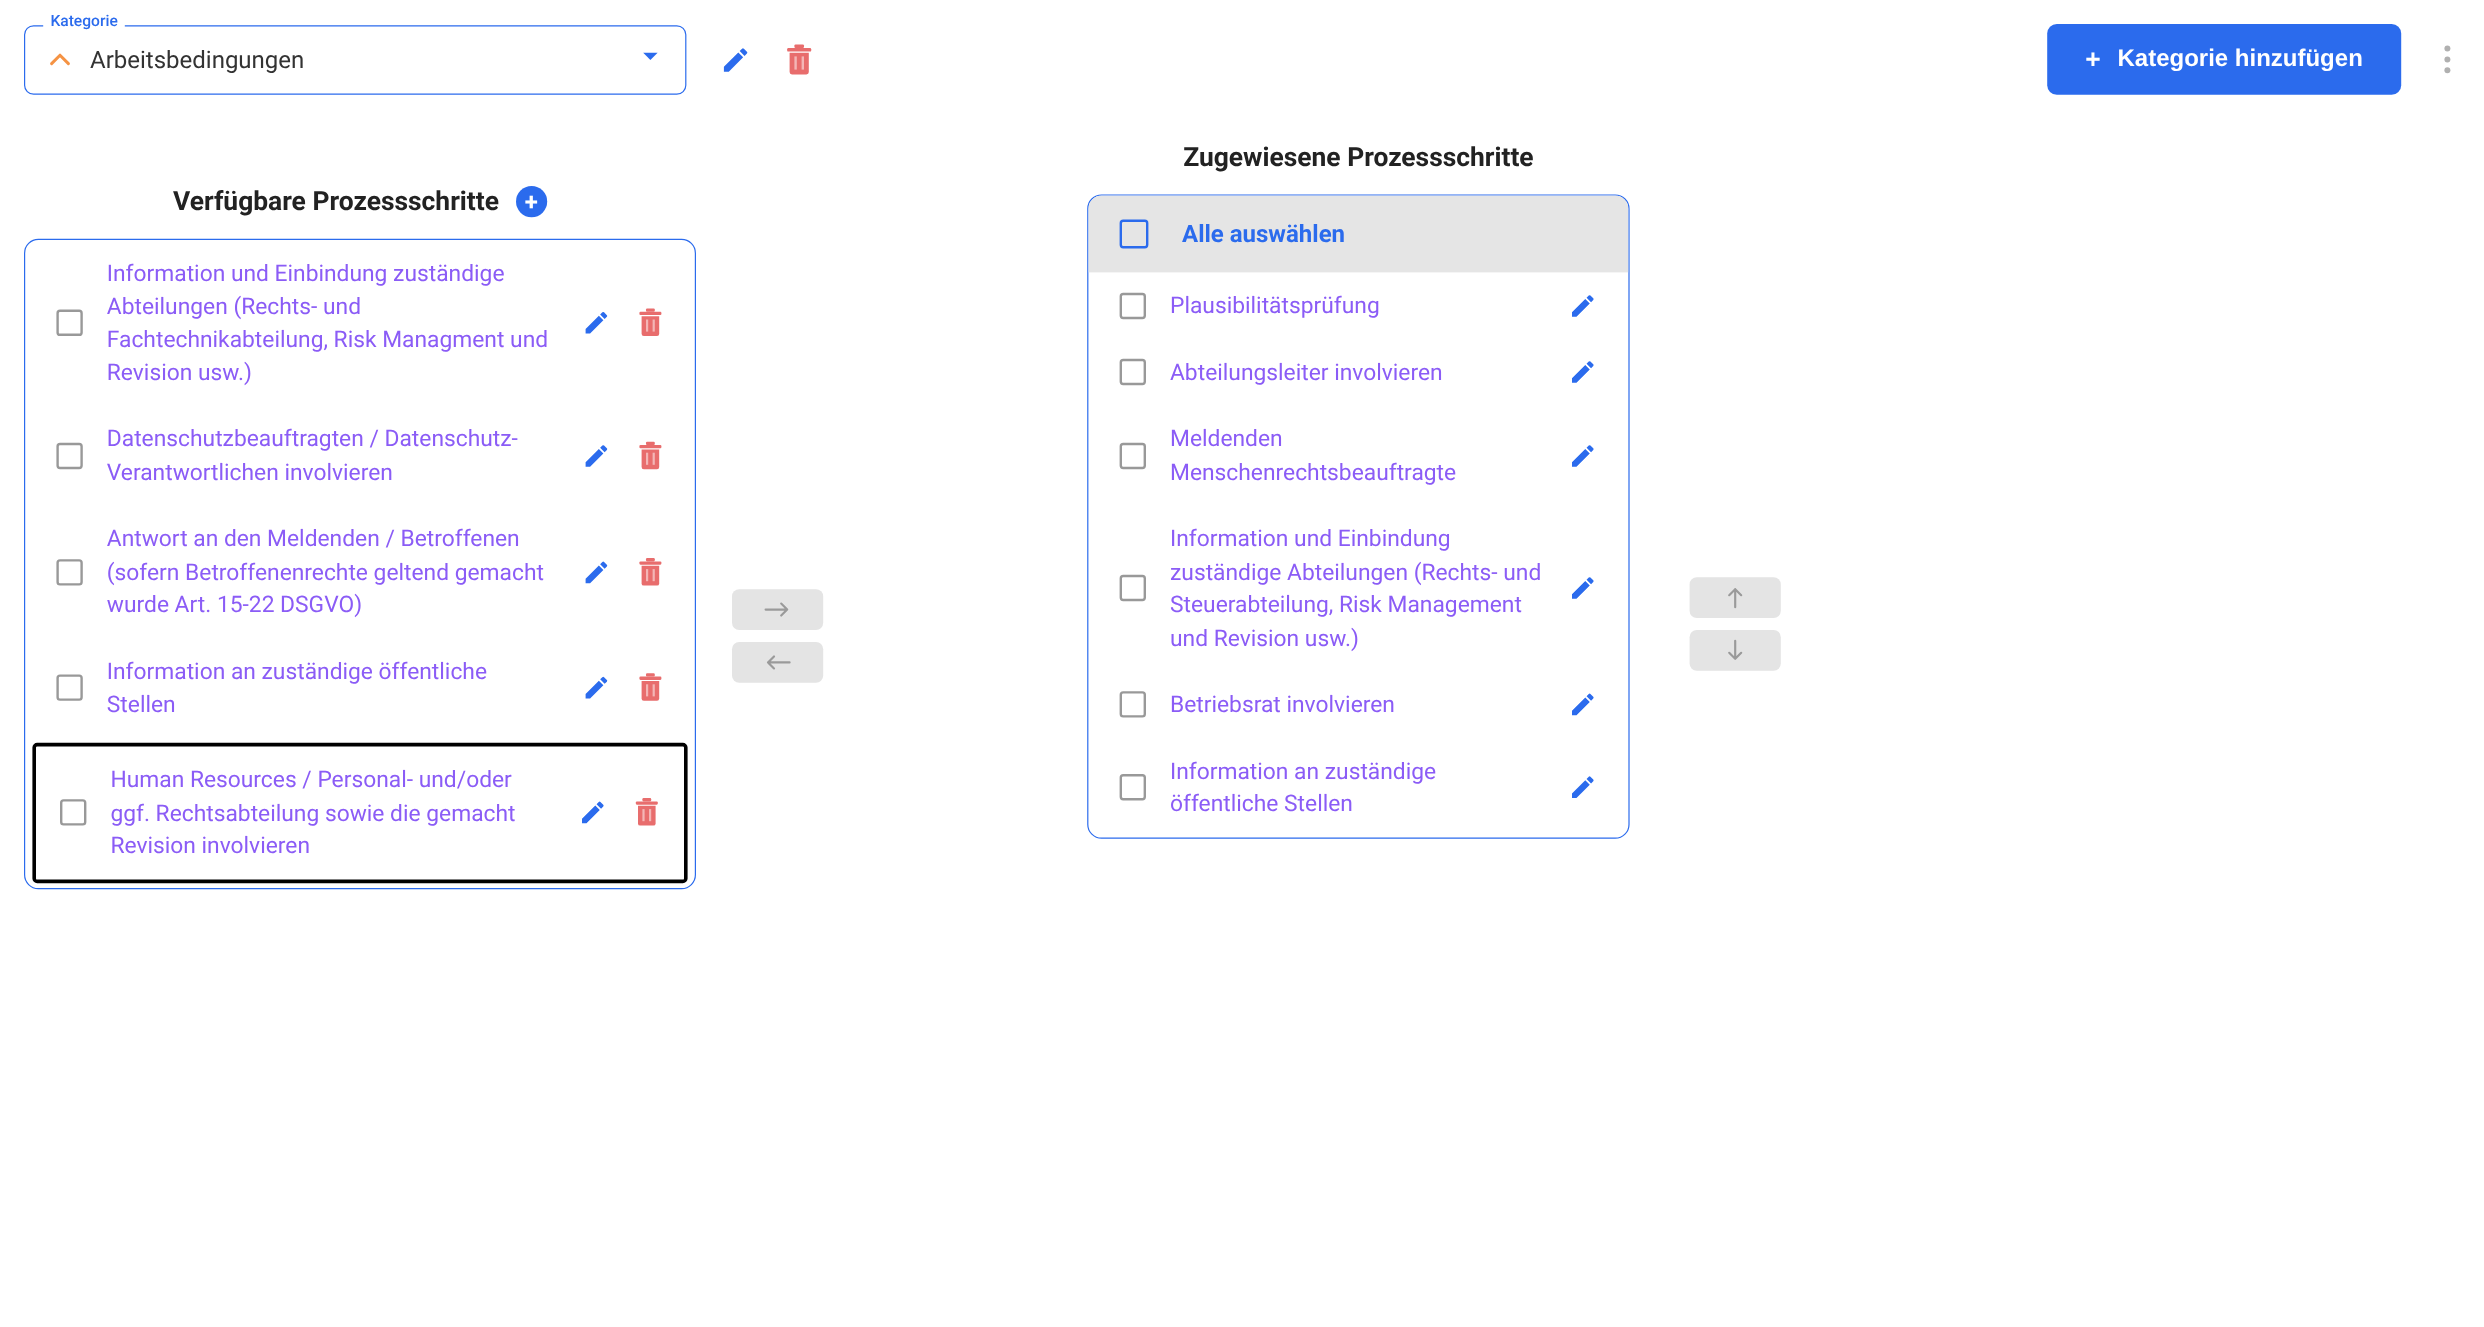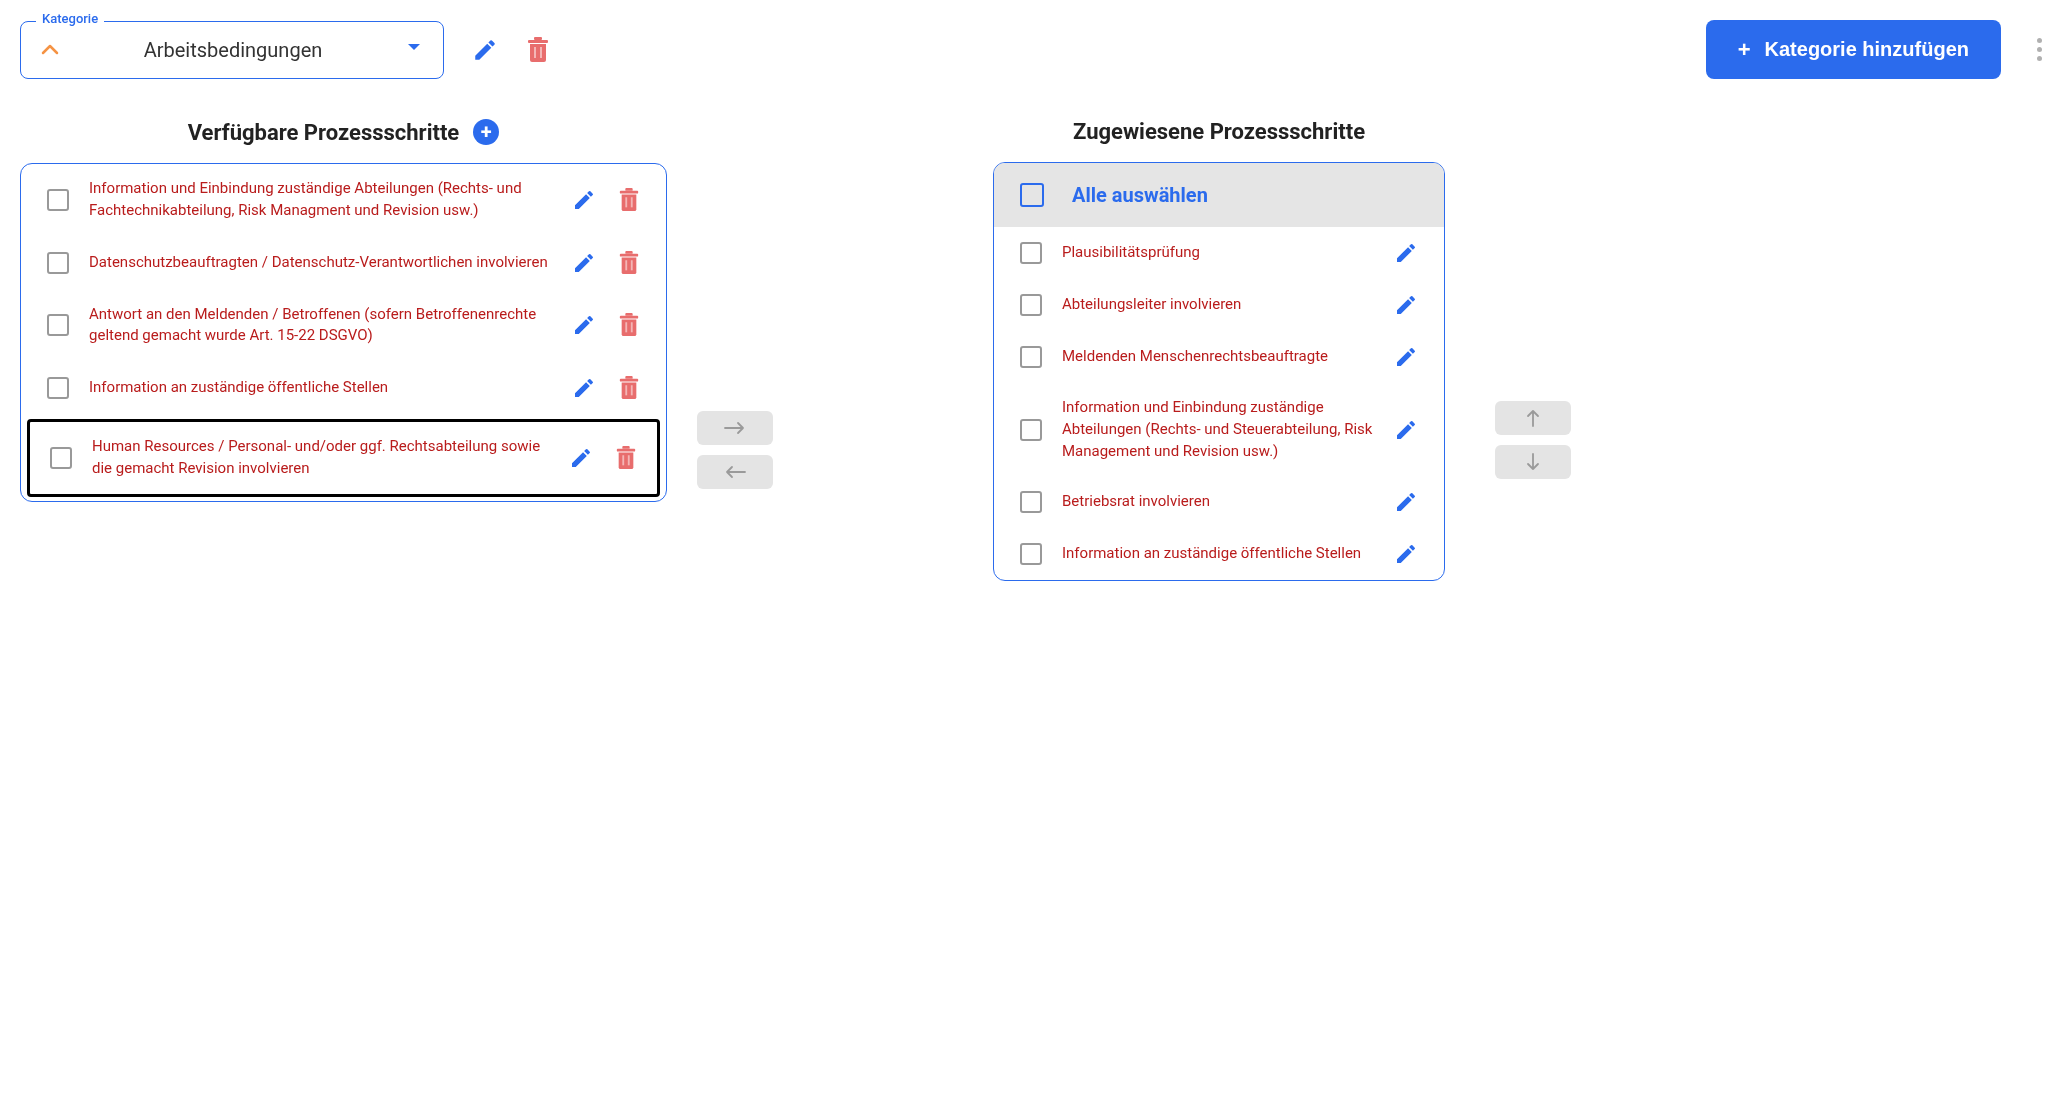"Arbeitsbedingungen" .category-select { text-align: center -> none; width: 424px -> 552px }
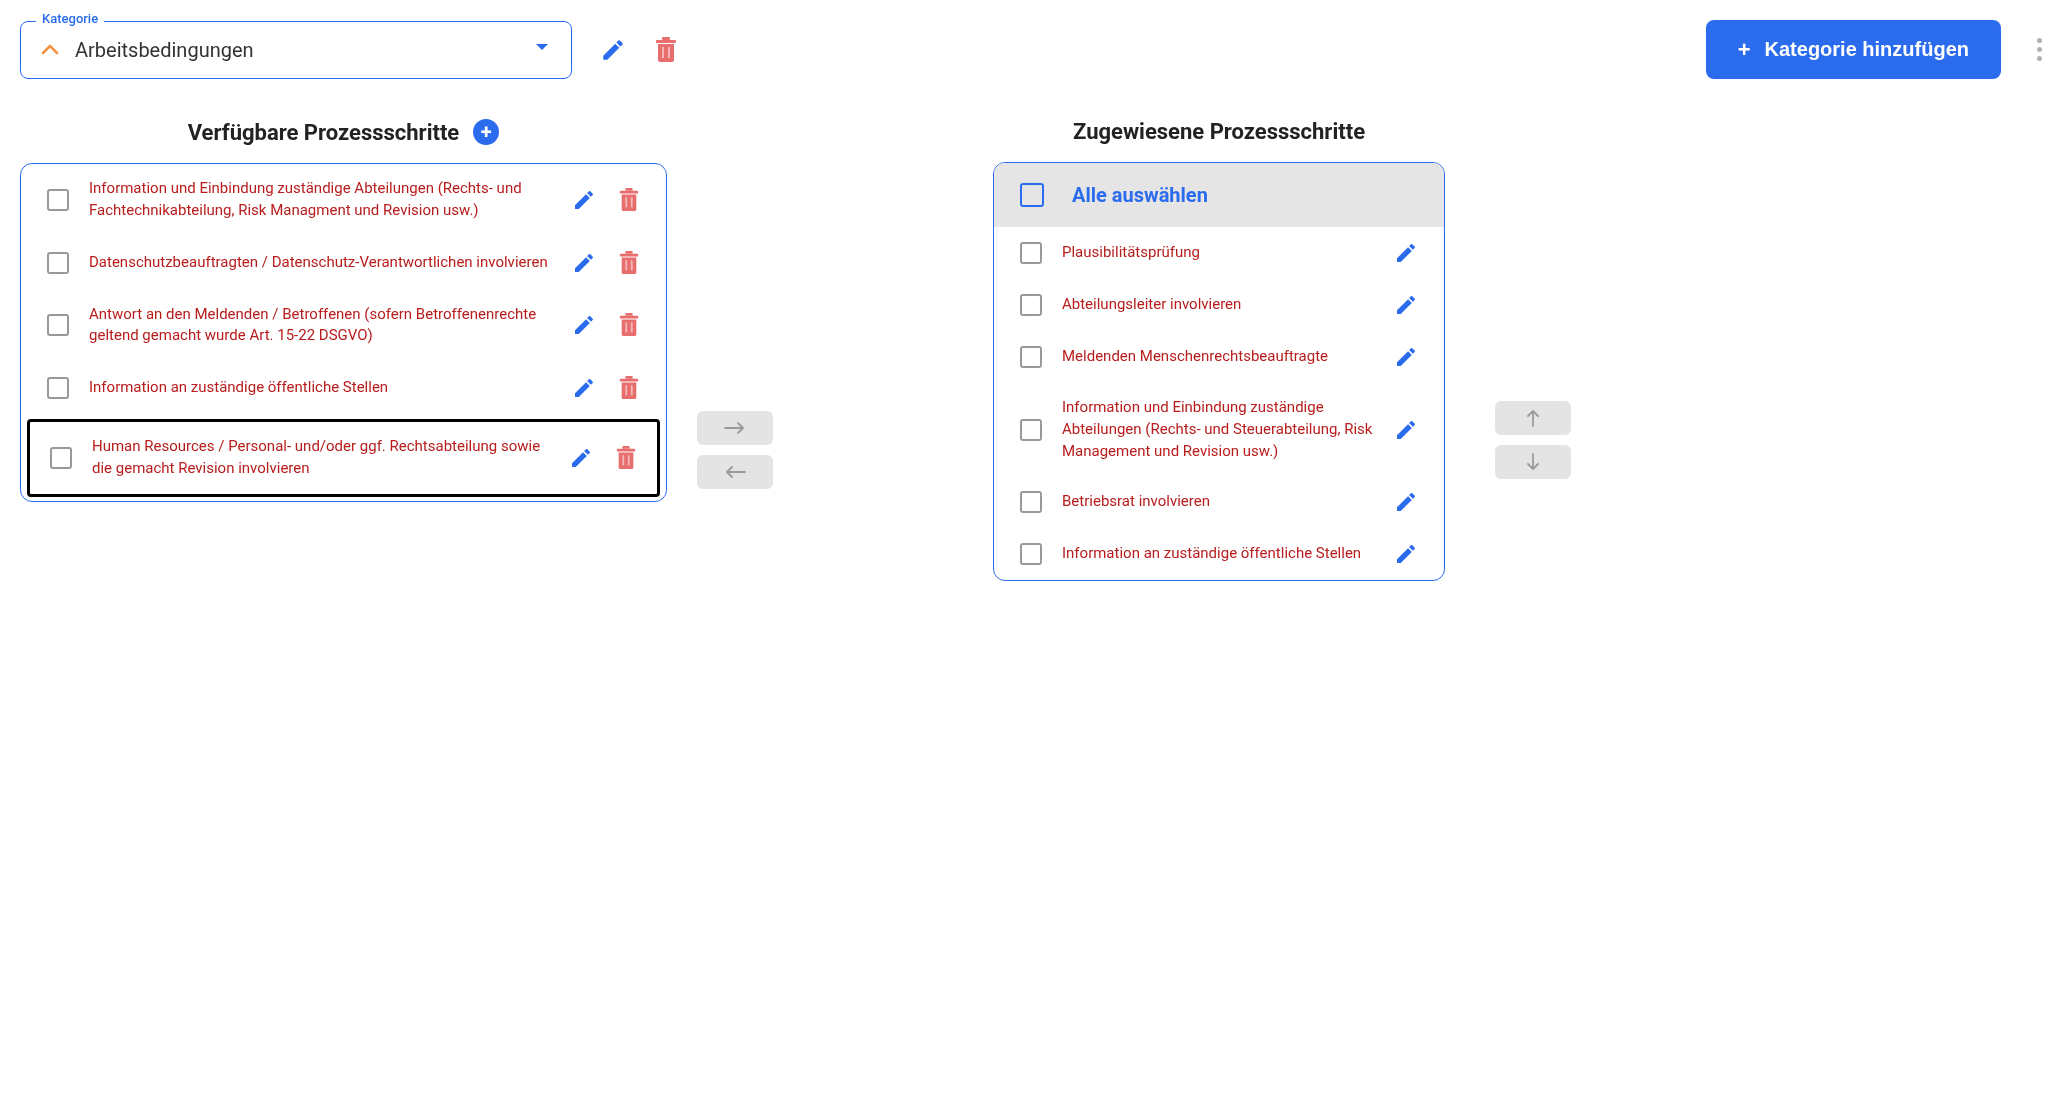"Verfügbare Prozessschritte" .col-left { margin-top: none -> 36px; width: 647px -> 560px }
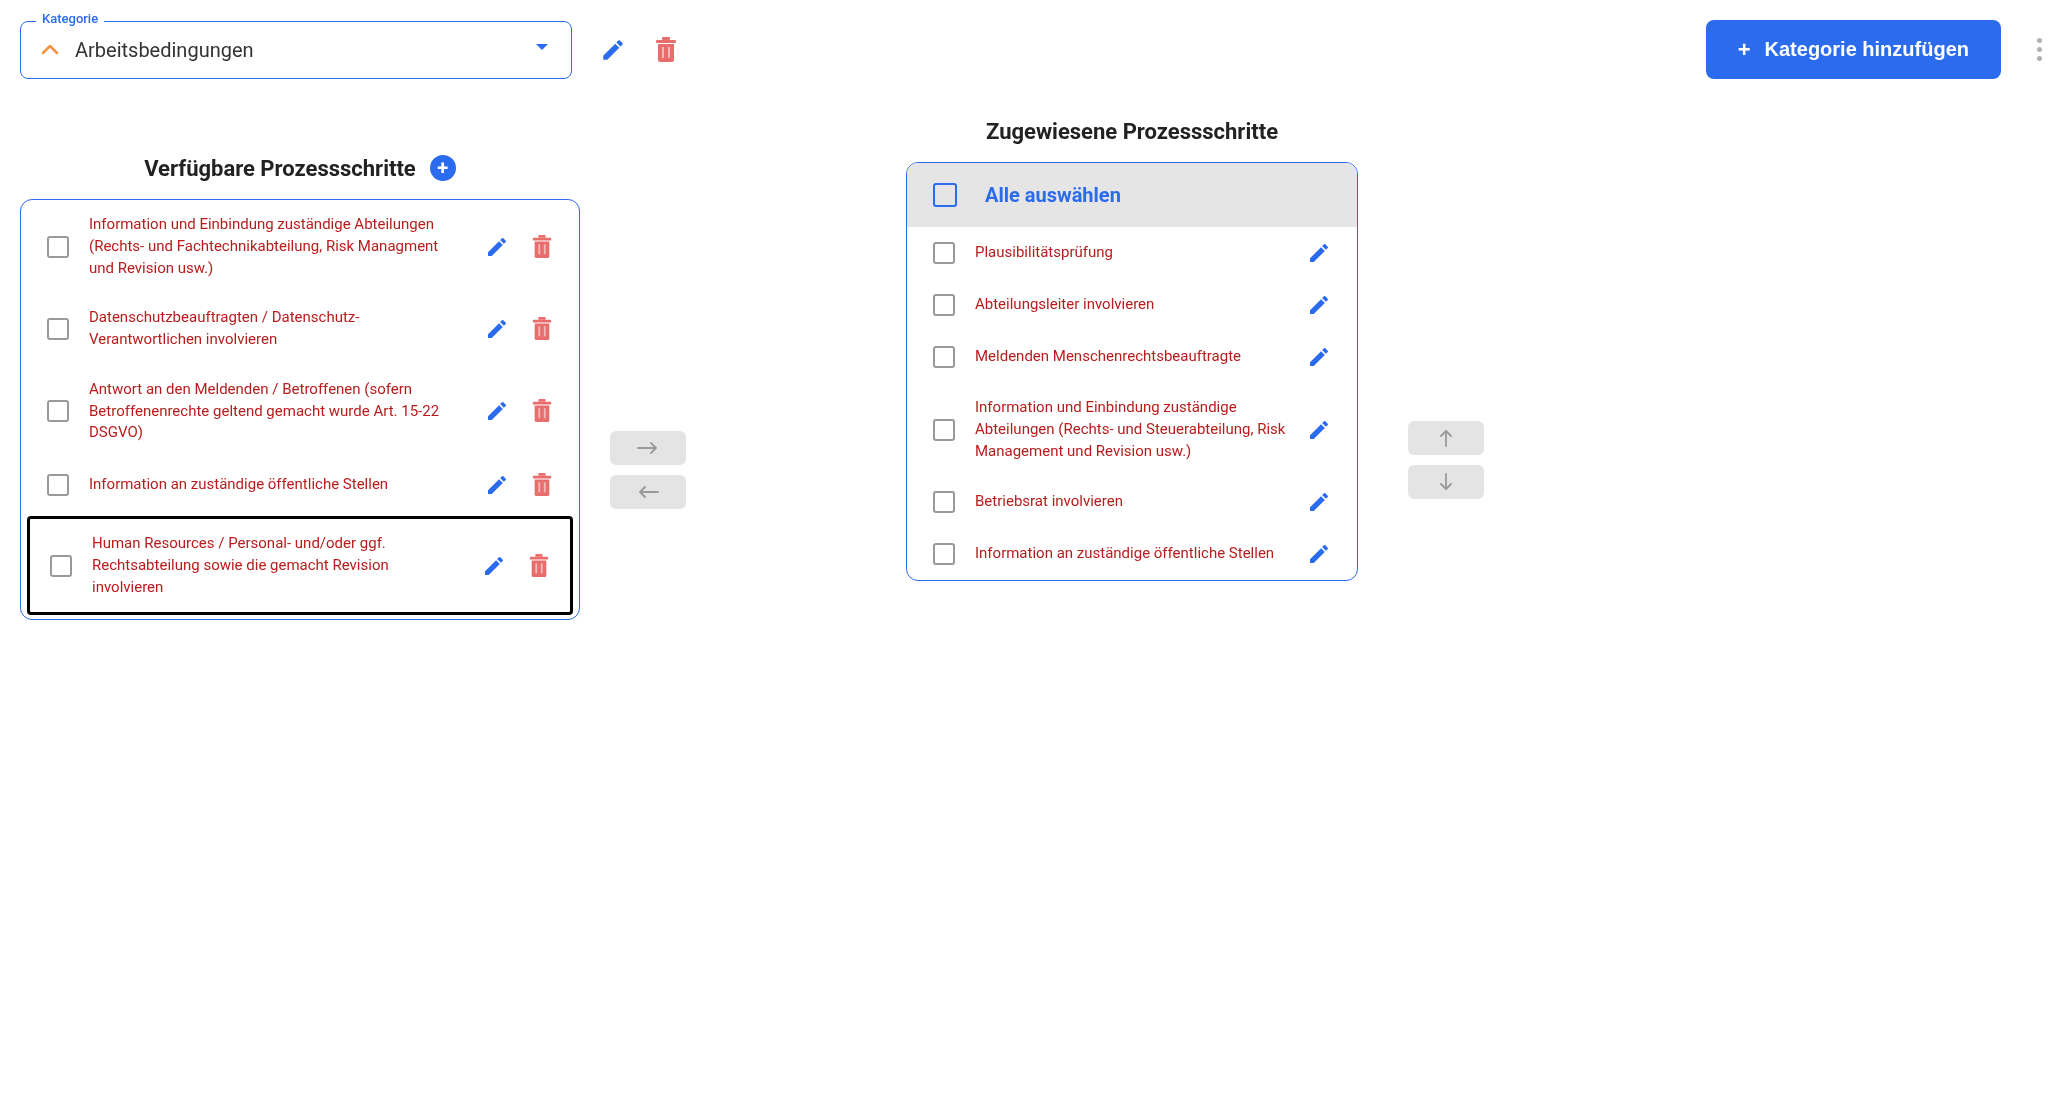"Information und Einbindung zuständige" .item-text { color: #b91c1c -> #8b5cf6; font-size: 15px -> 19px }
